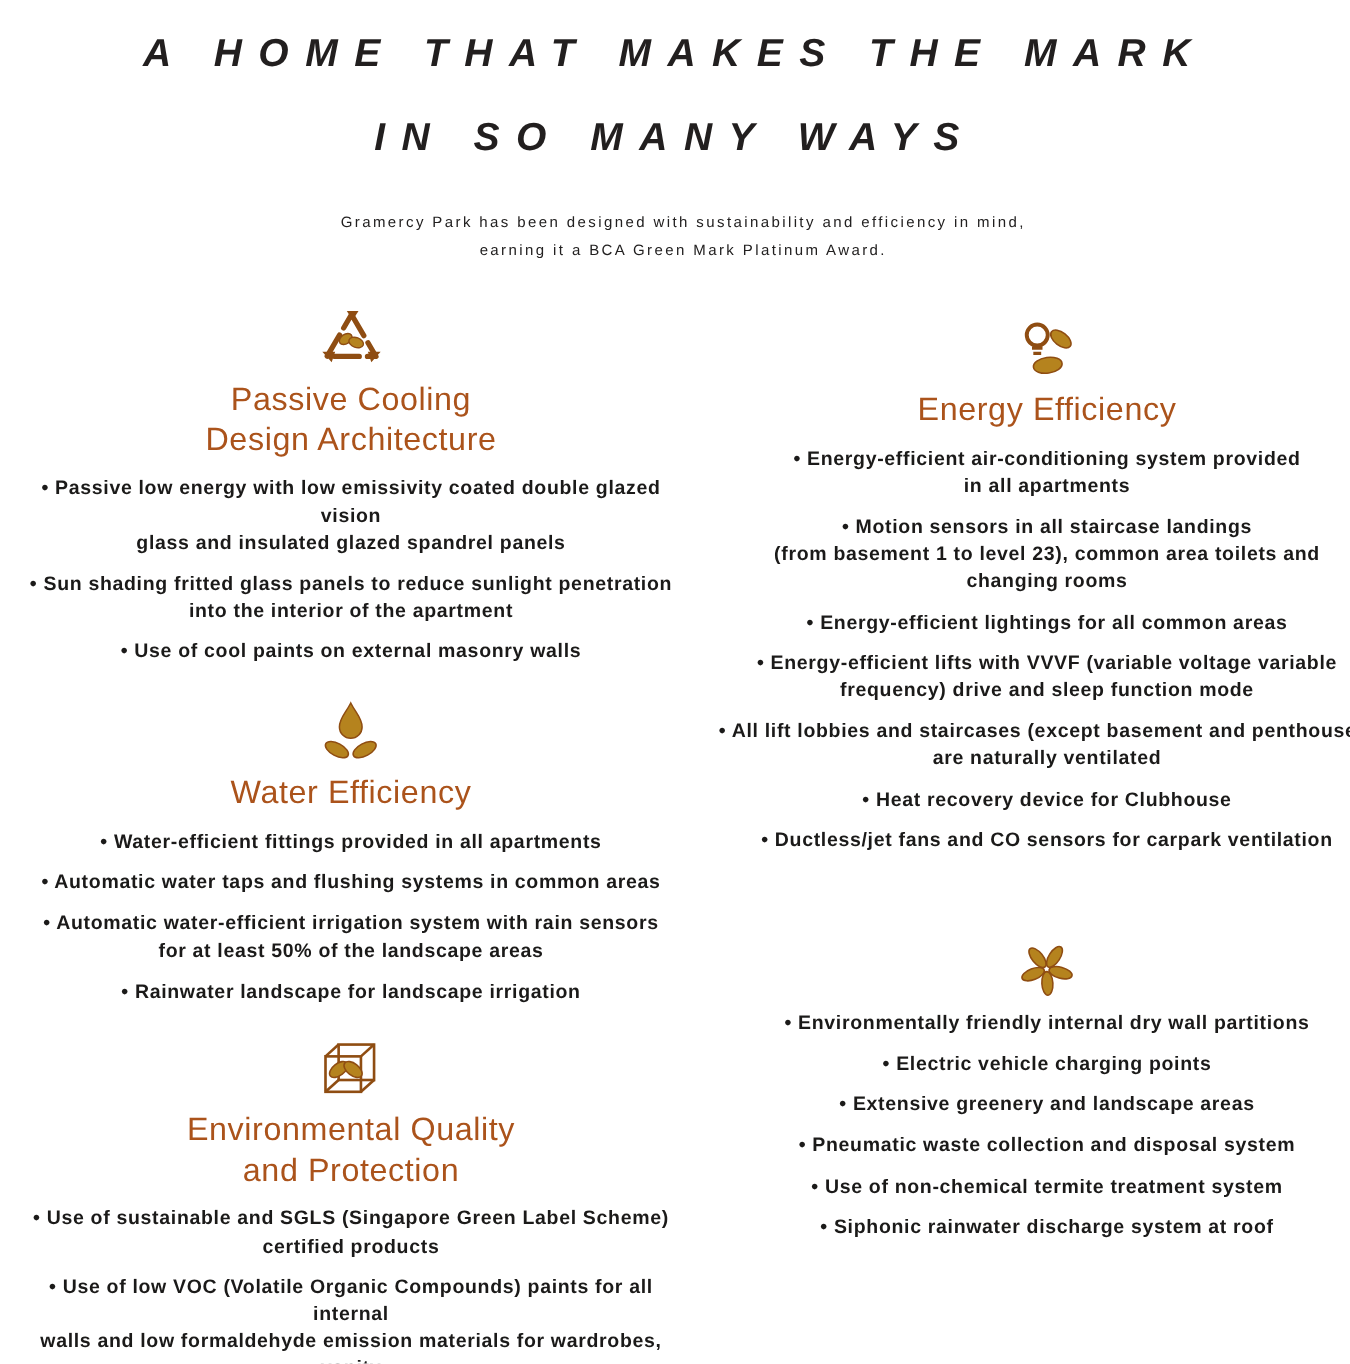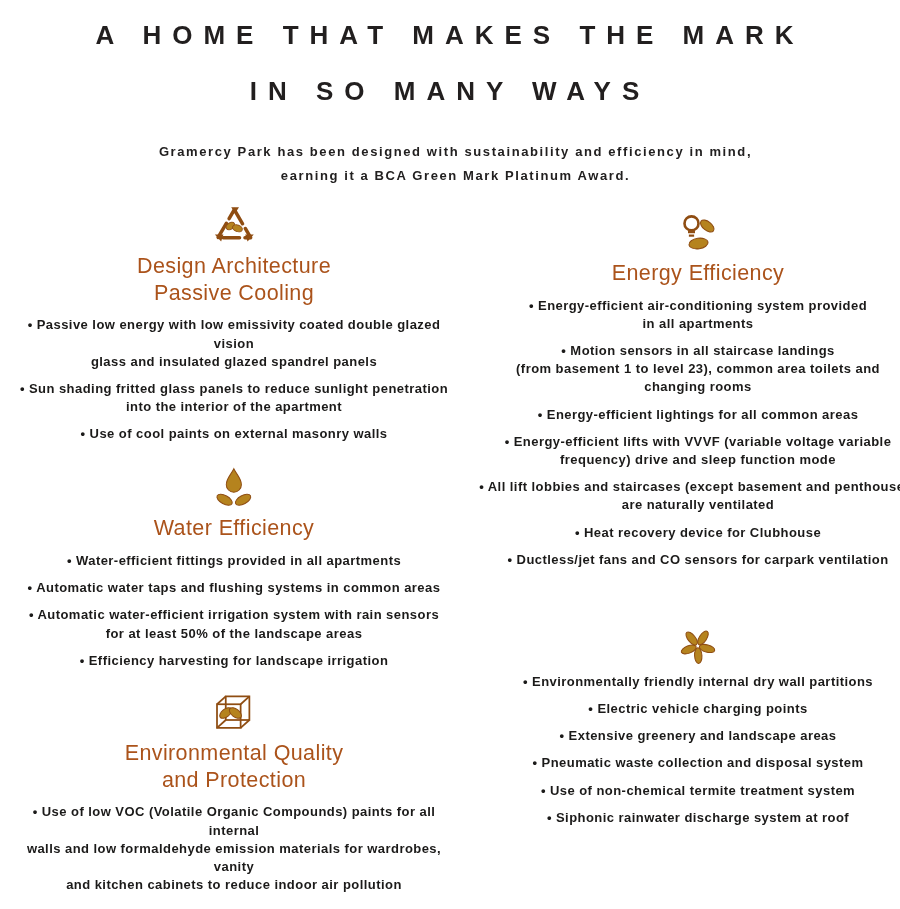"A HOME THAT MAKES THE" .main-title { font-style: none -> italic }
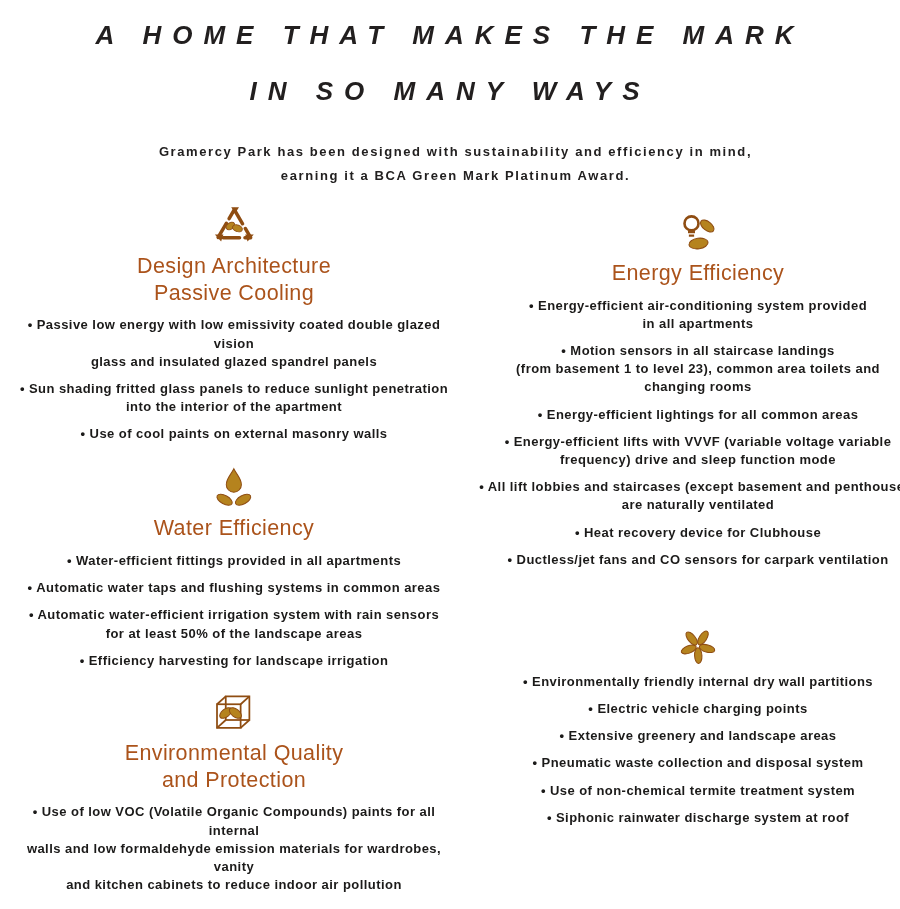"Gramercy Park has been designed" .intro { font-size: 13px -> 10px; font-weight: 700 -> 400 }
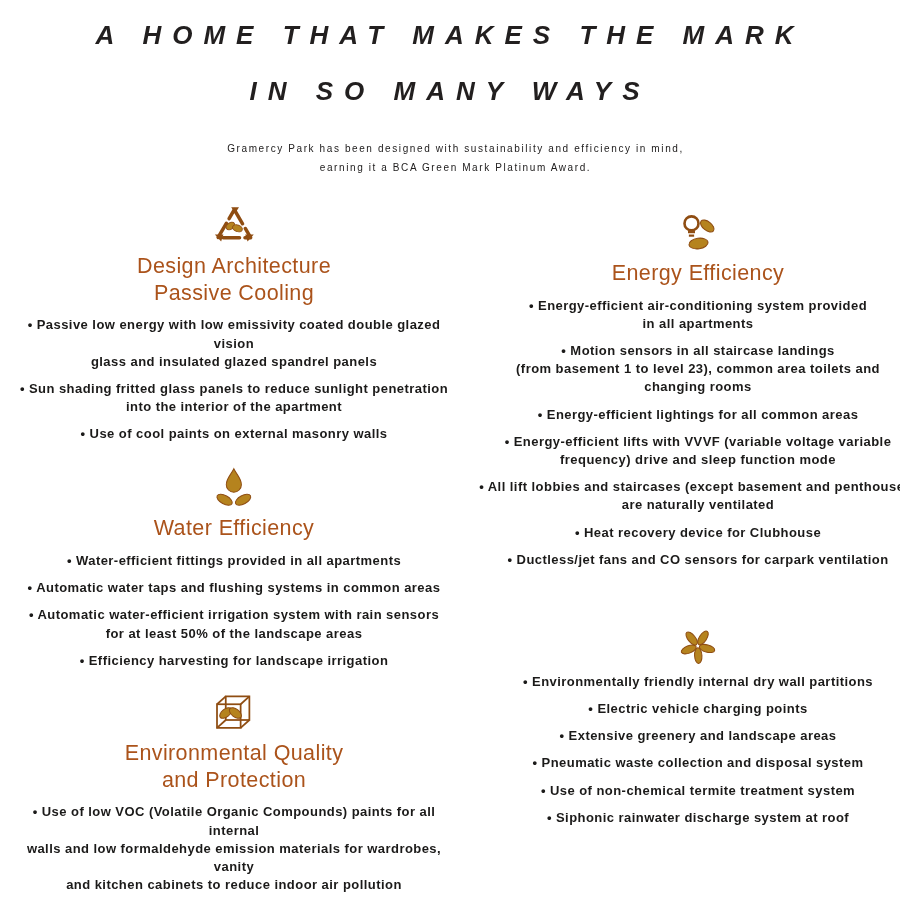"Design Architecture" div { order: before "Passive Cooling" -> after "Passive Cooling" }
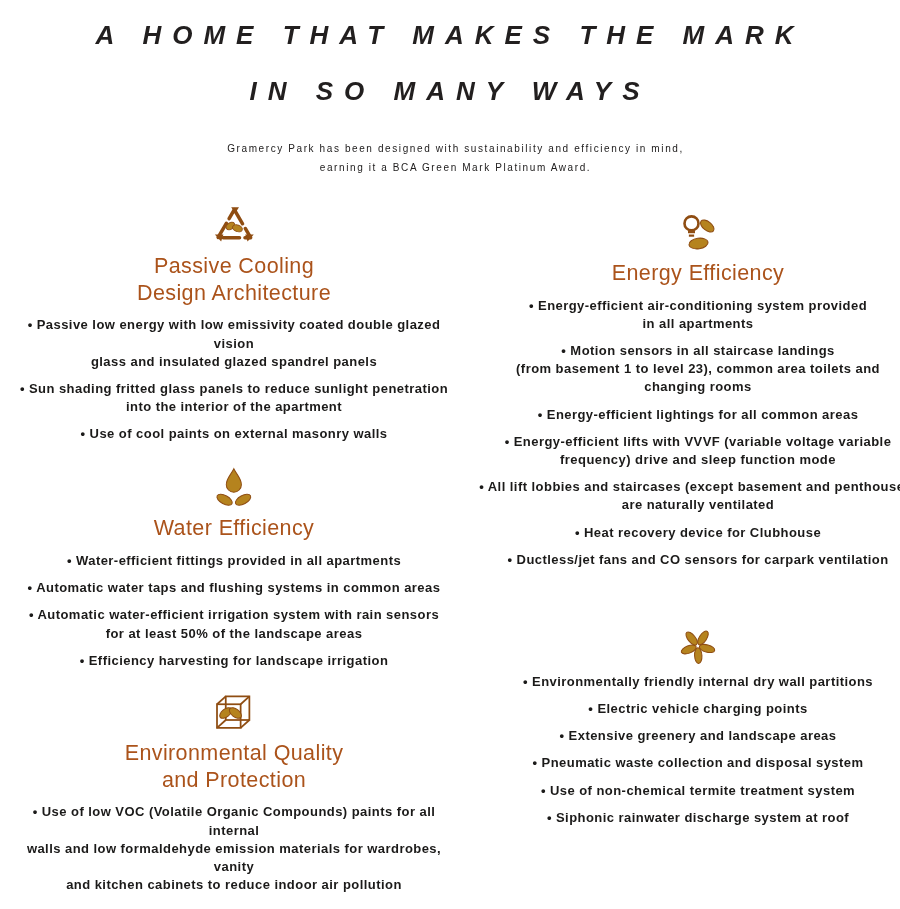"Efficiency harvesting for landscape" li { text: Efficiency harvesting -> Rainwater landscape }
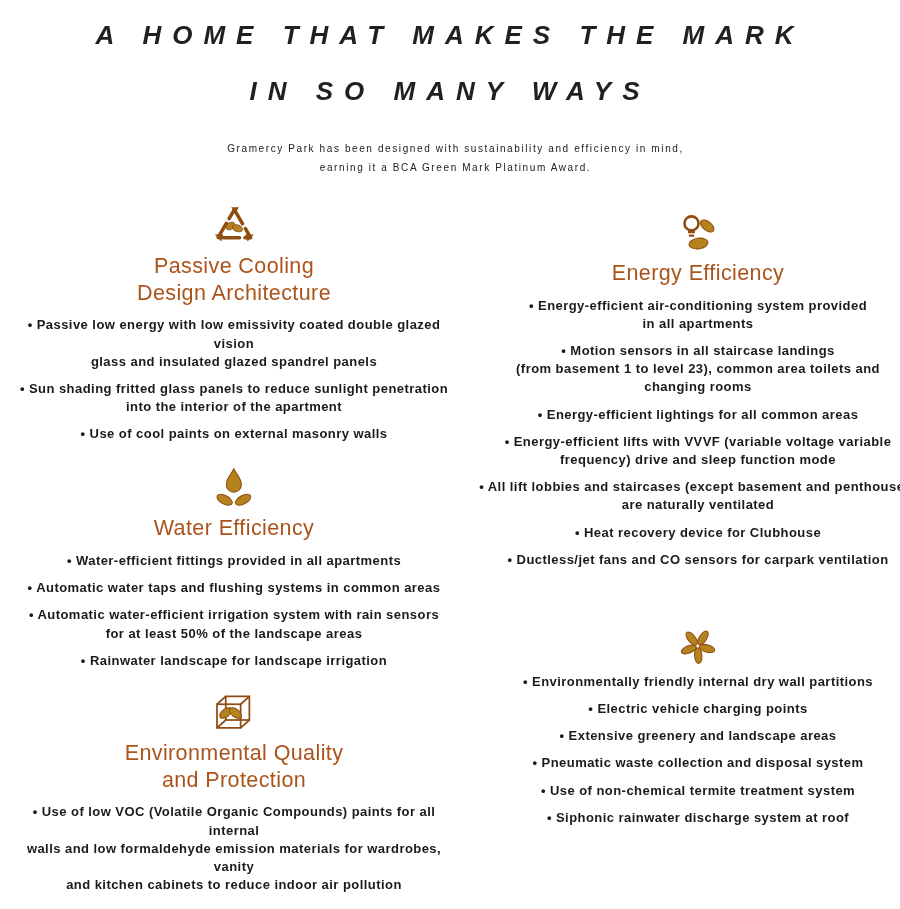"Use of sustainable and SGLS" li { html: none -> <li>Use of sustainable and SGLS (Singapore Green Label Scheme) certified products</li> }
